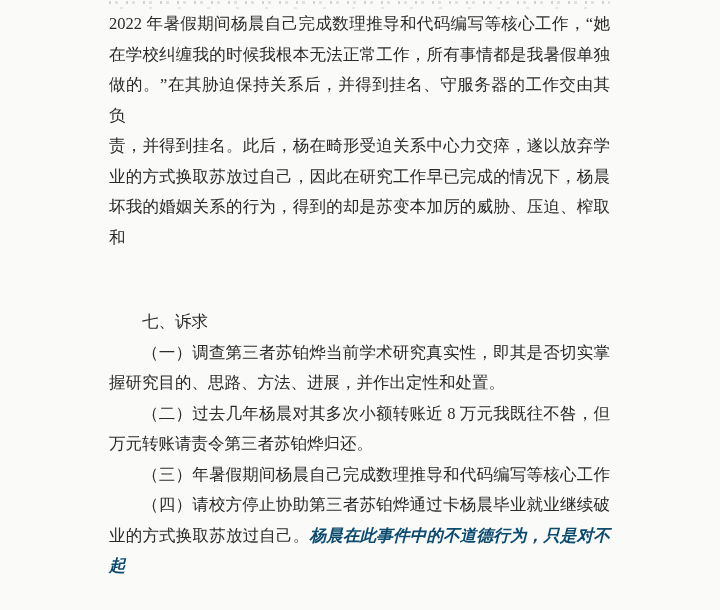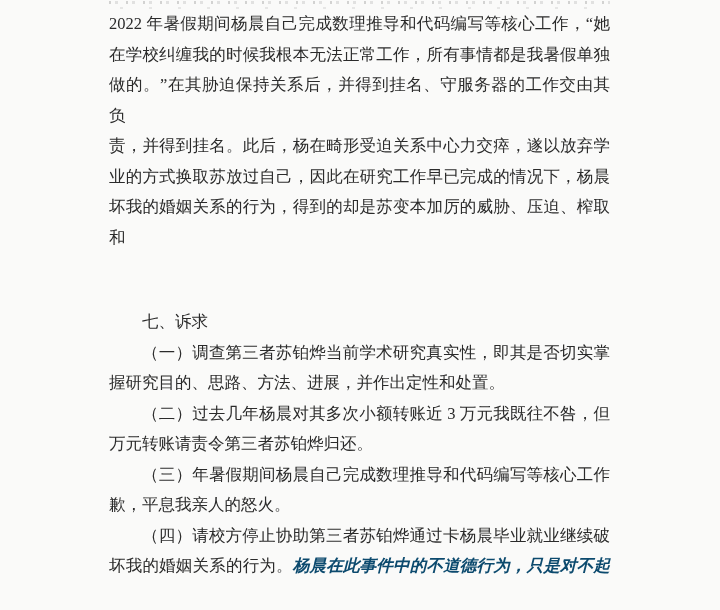"（二）过去几年杨晨对其多次小额转账近 3 万元我既往不咎，但" div.line { text: 3 -> 8 }
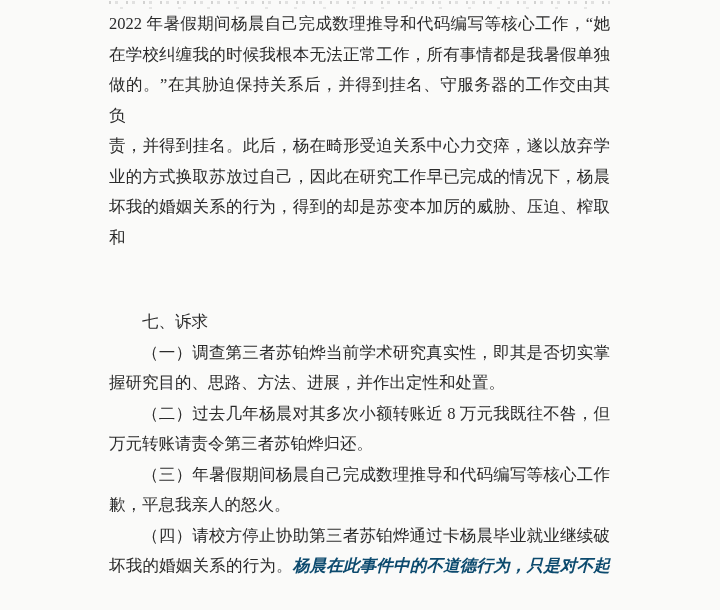"歉，平息我亲人的怒火。" div.line { html: <div>歉，平息我亲人的怒火。</div> -> none }
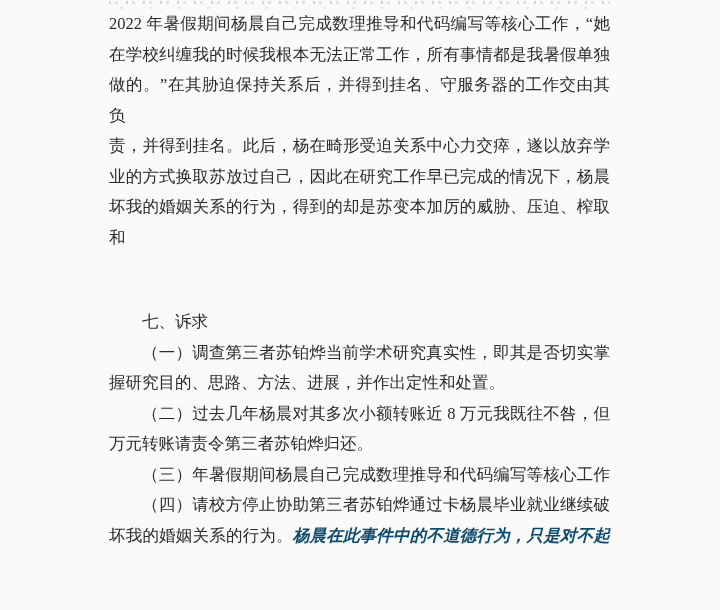"坏我的婚姻关系的行为。" span { text: 坏我的婚姻关系的行为 -> 业的方式换取苏放过自己 }
